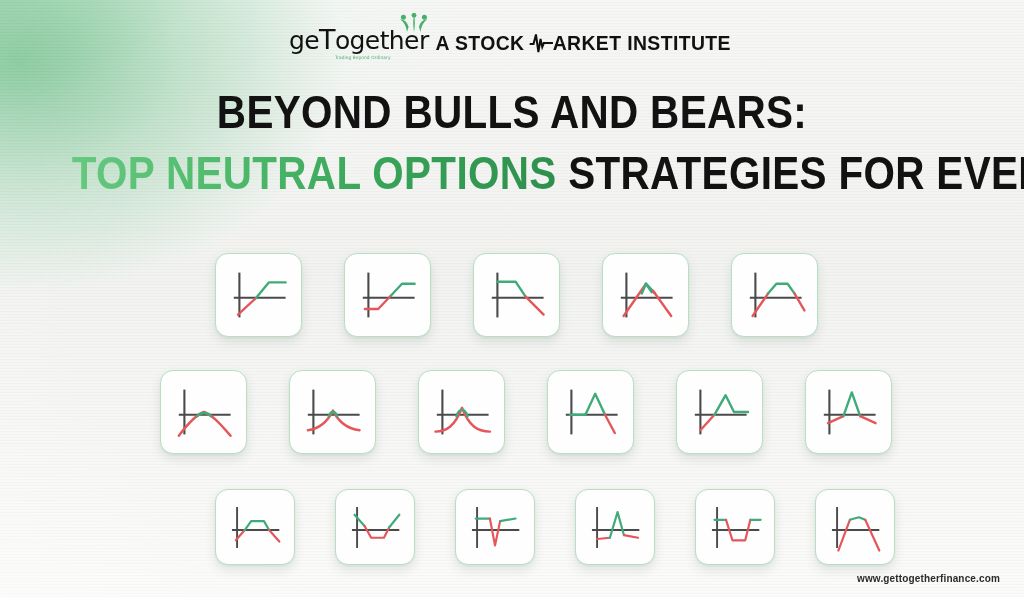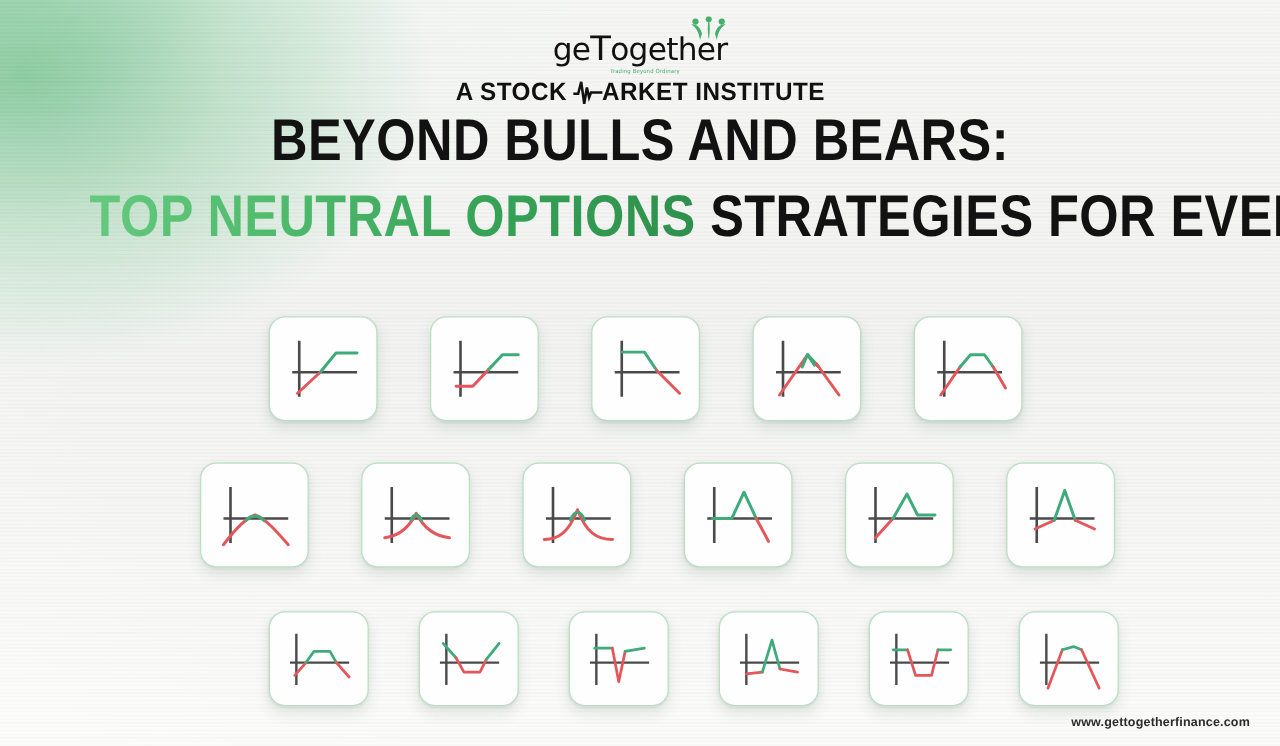"geTogether" #masthead { flex-direction: column -> none }
